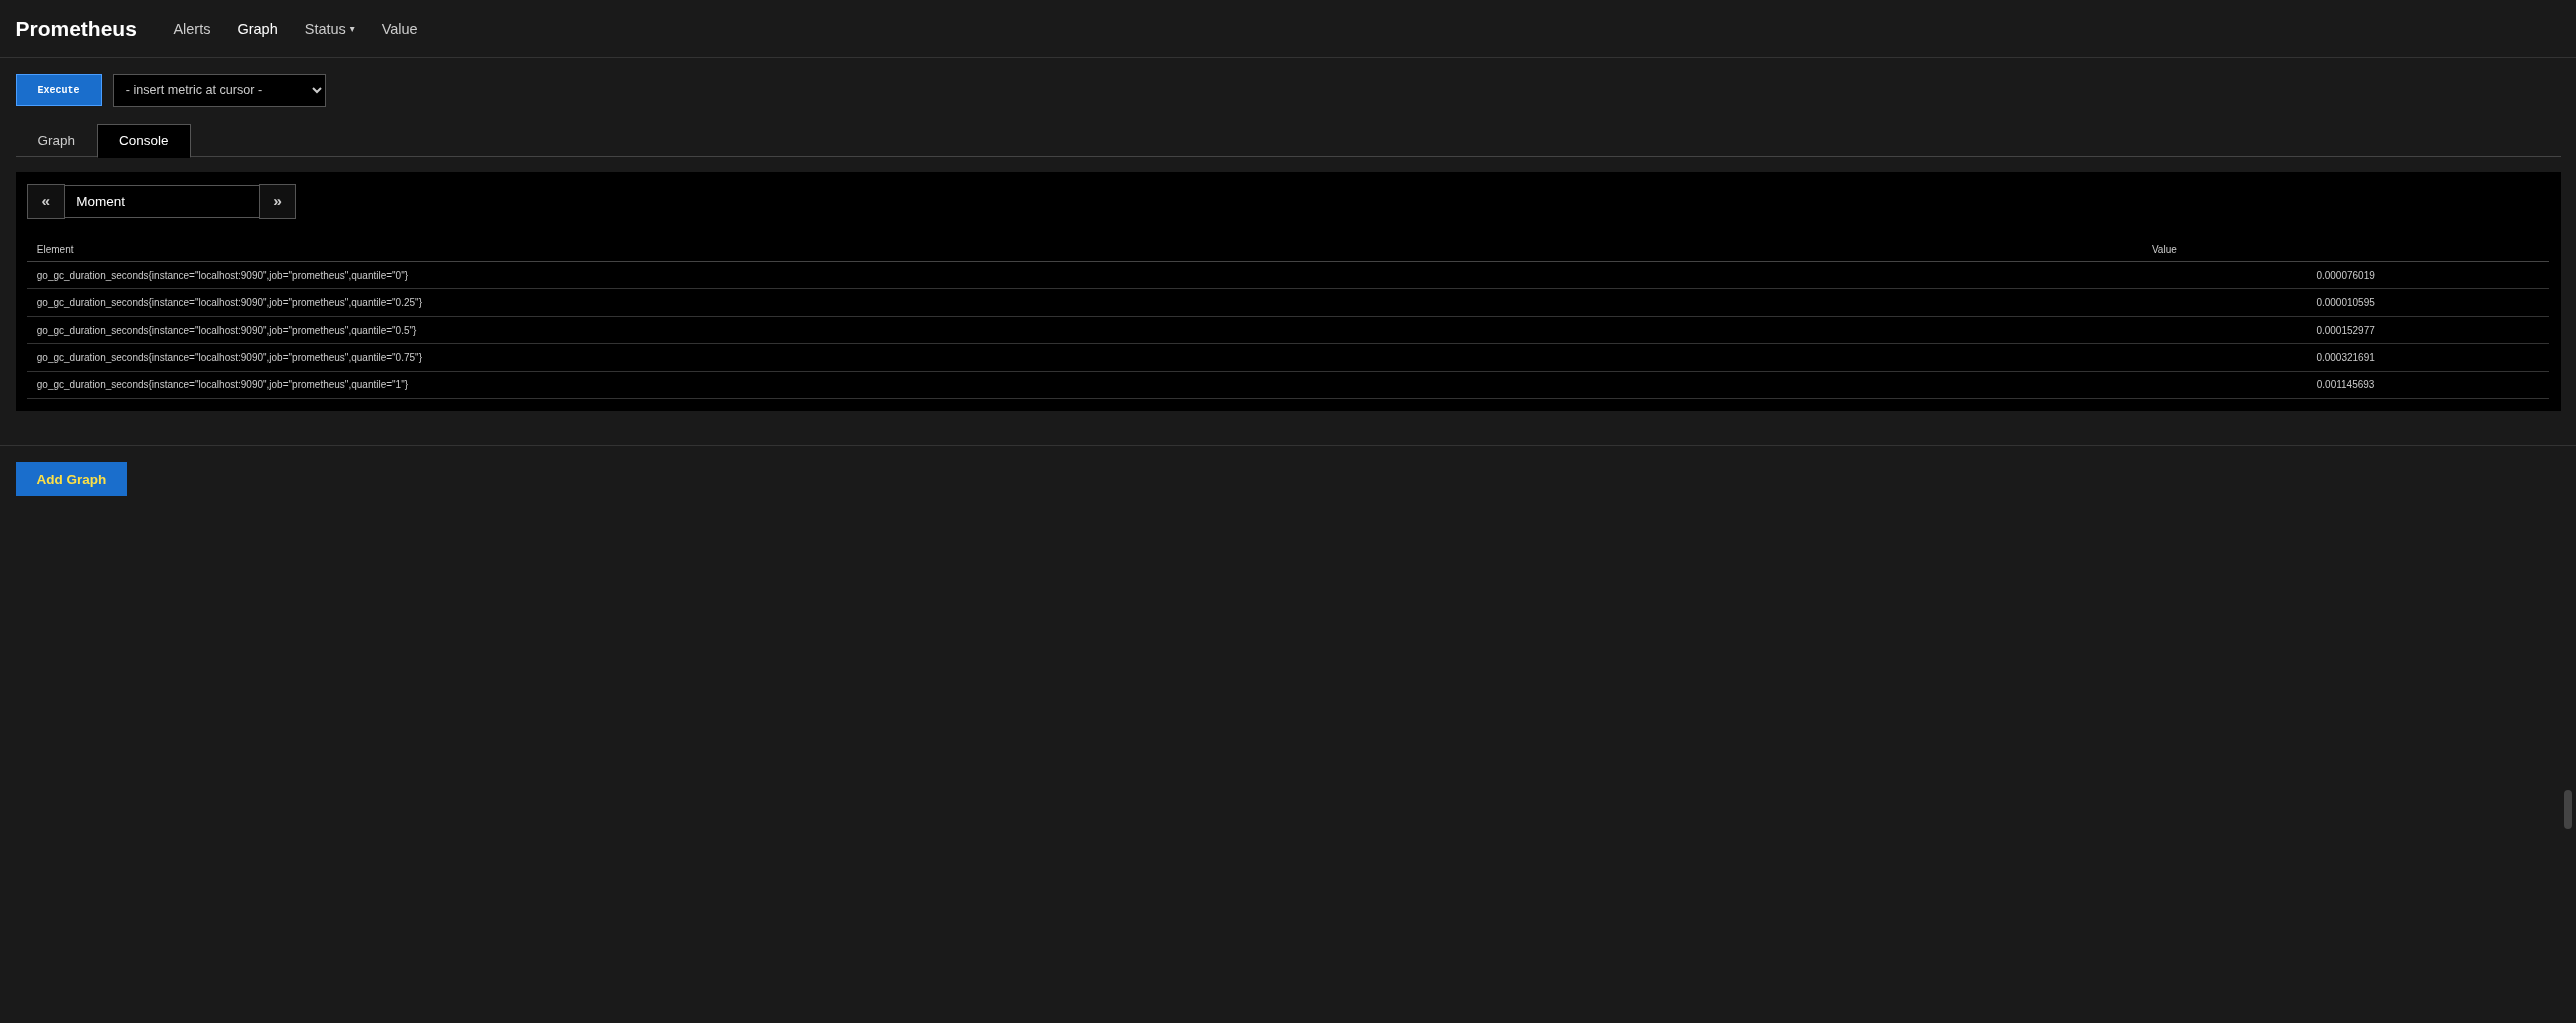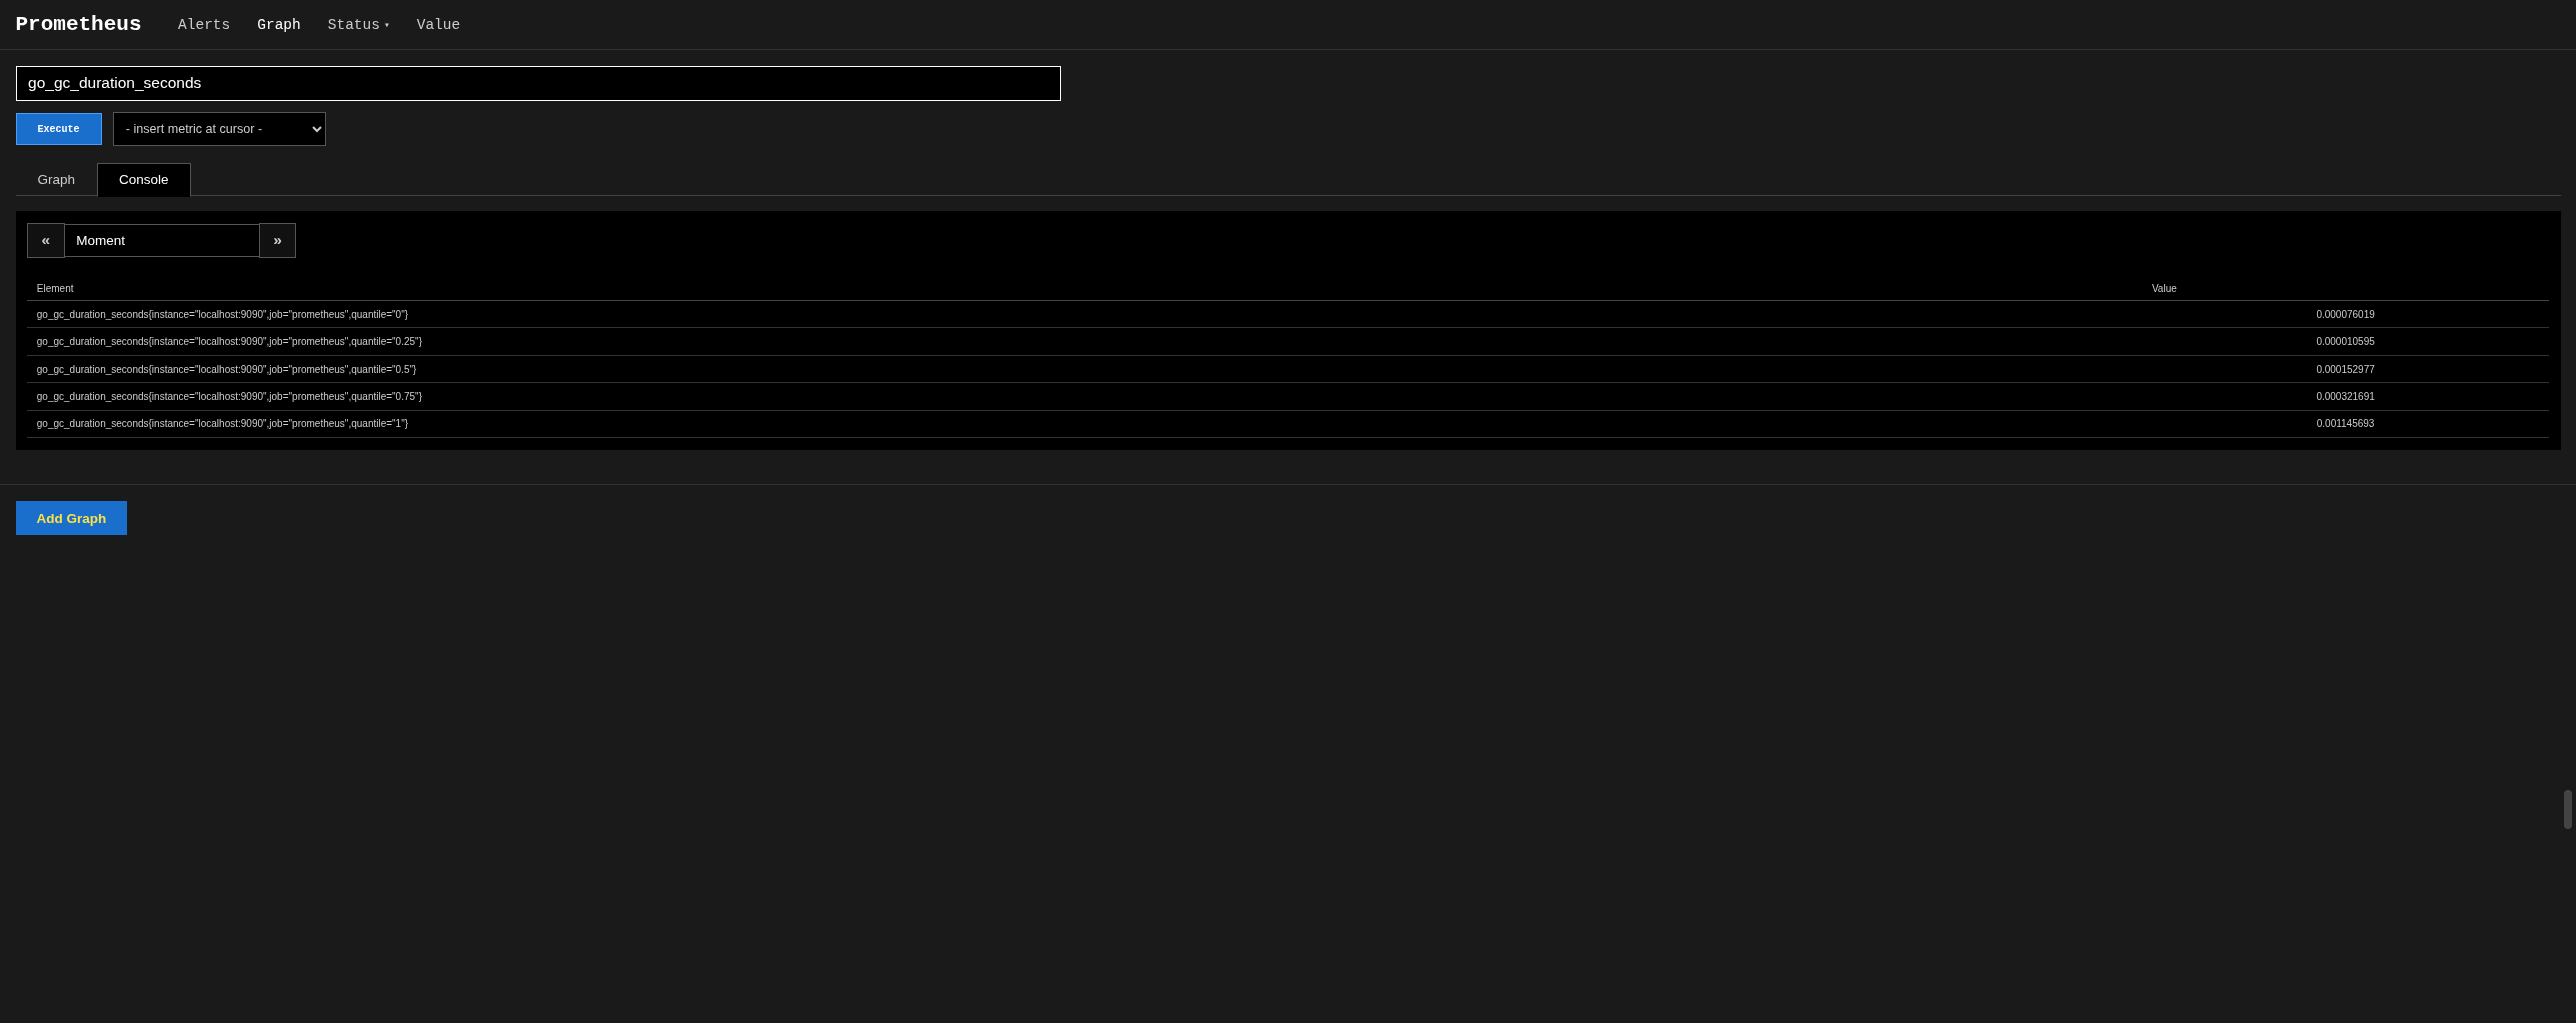"Prometheus" .navbar { font-family: Liberation Mono, monospace -> none; height: 50px -> 58px }
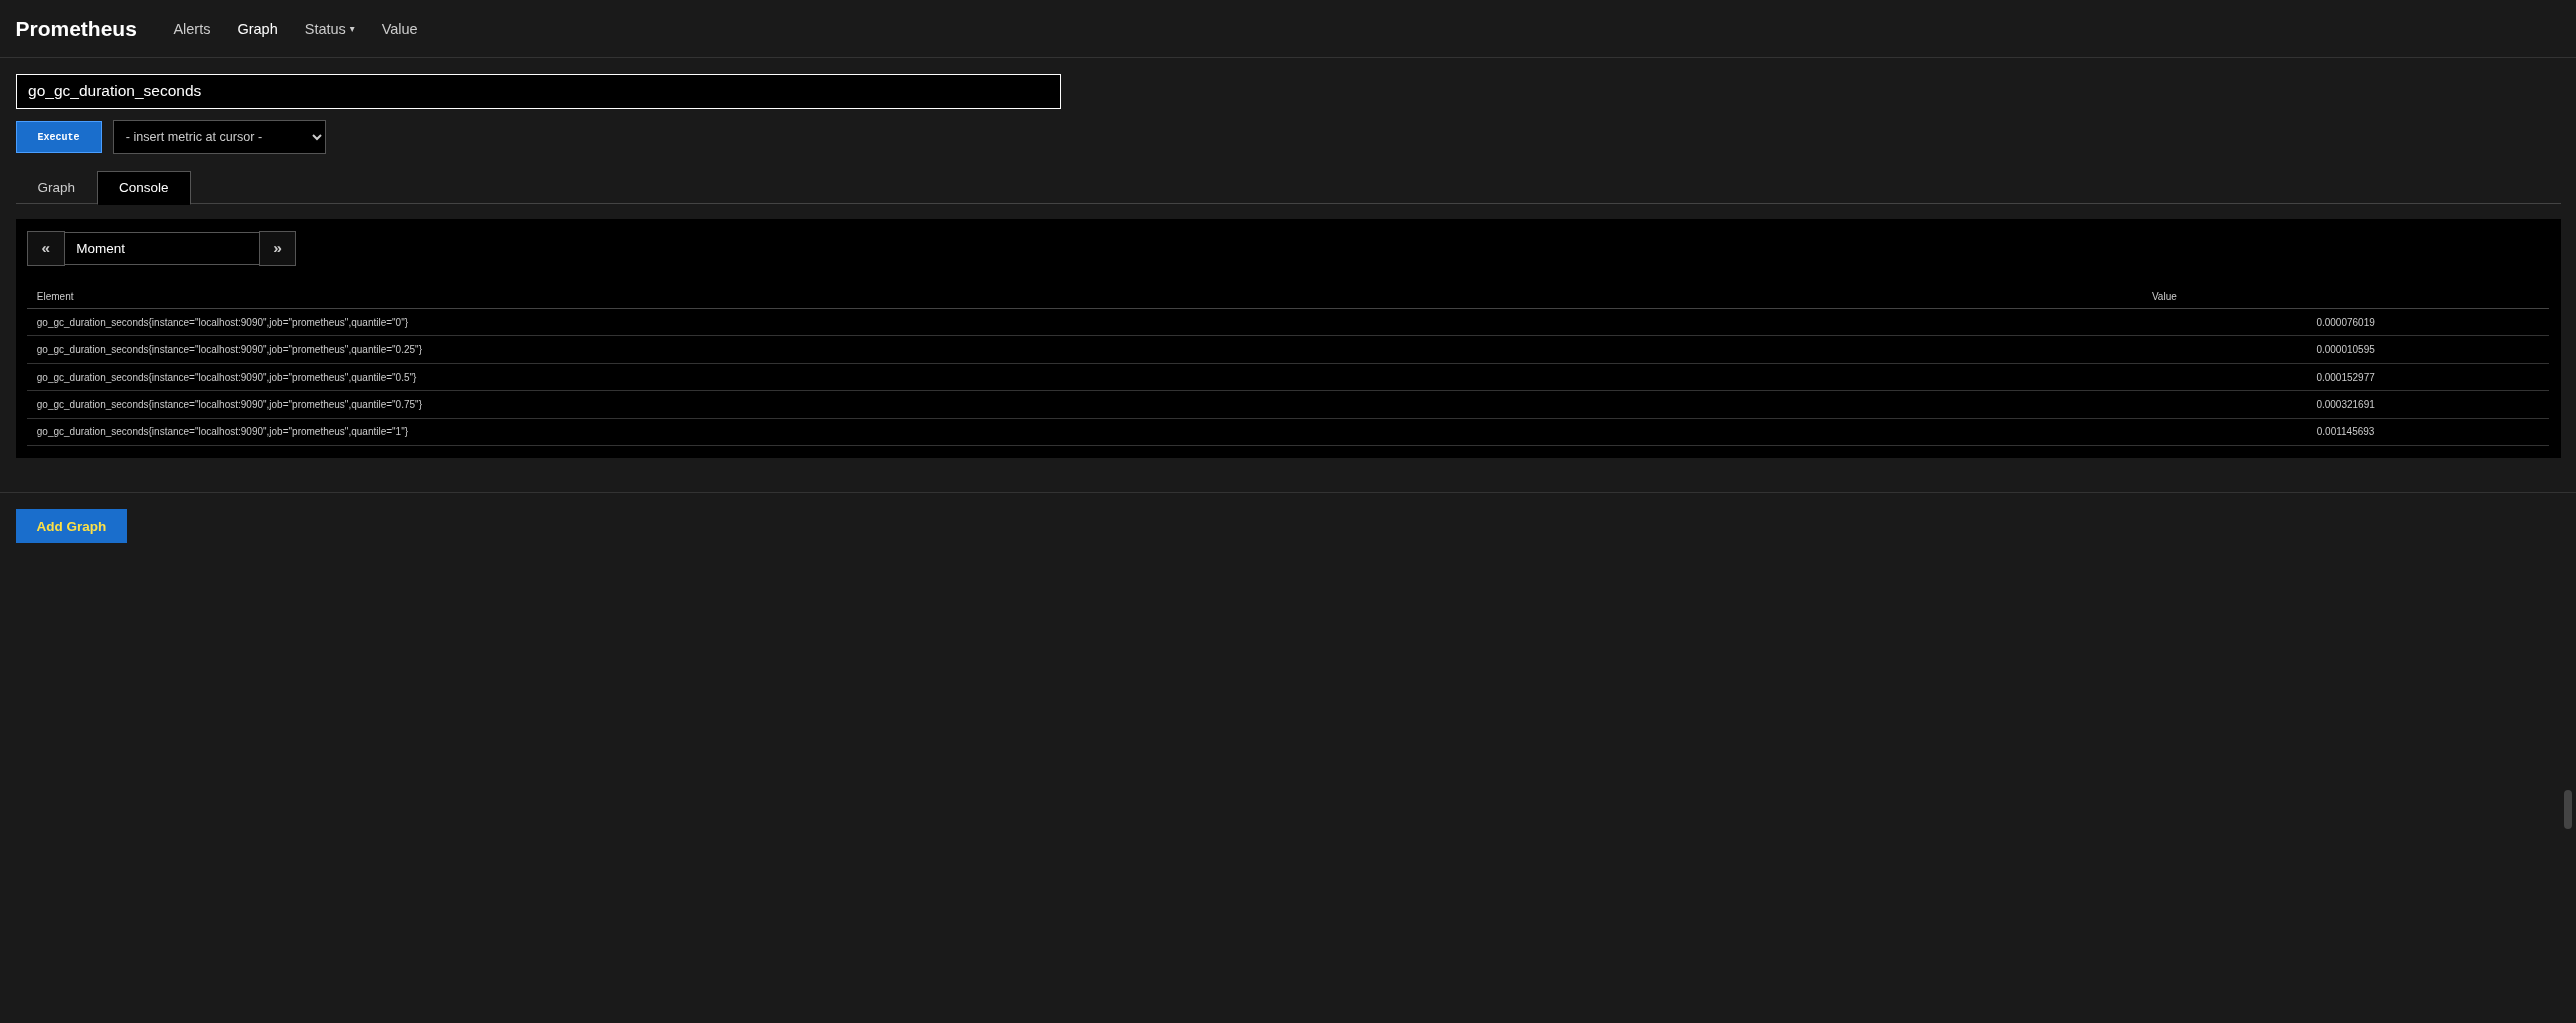"go_gc_duration_seconds" div.query-input-row { html: <div> <input> </div> -> none }
